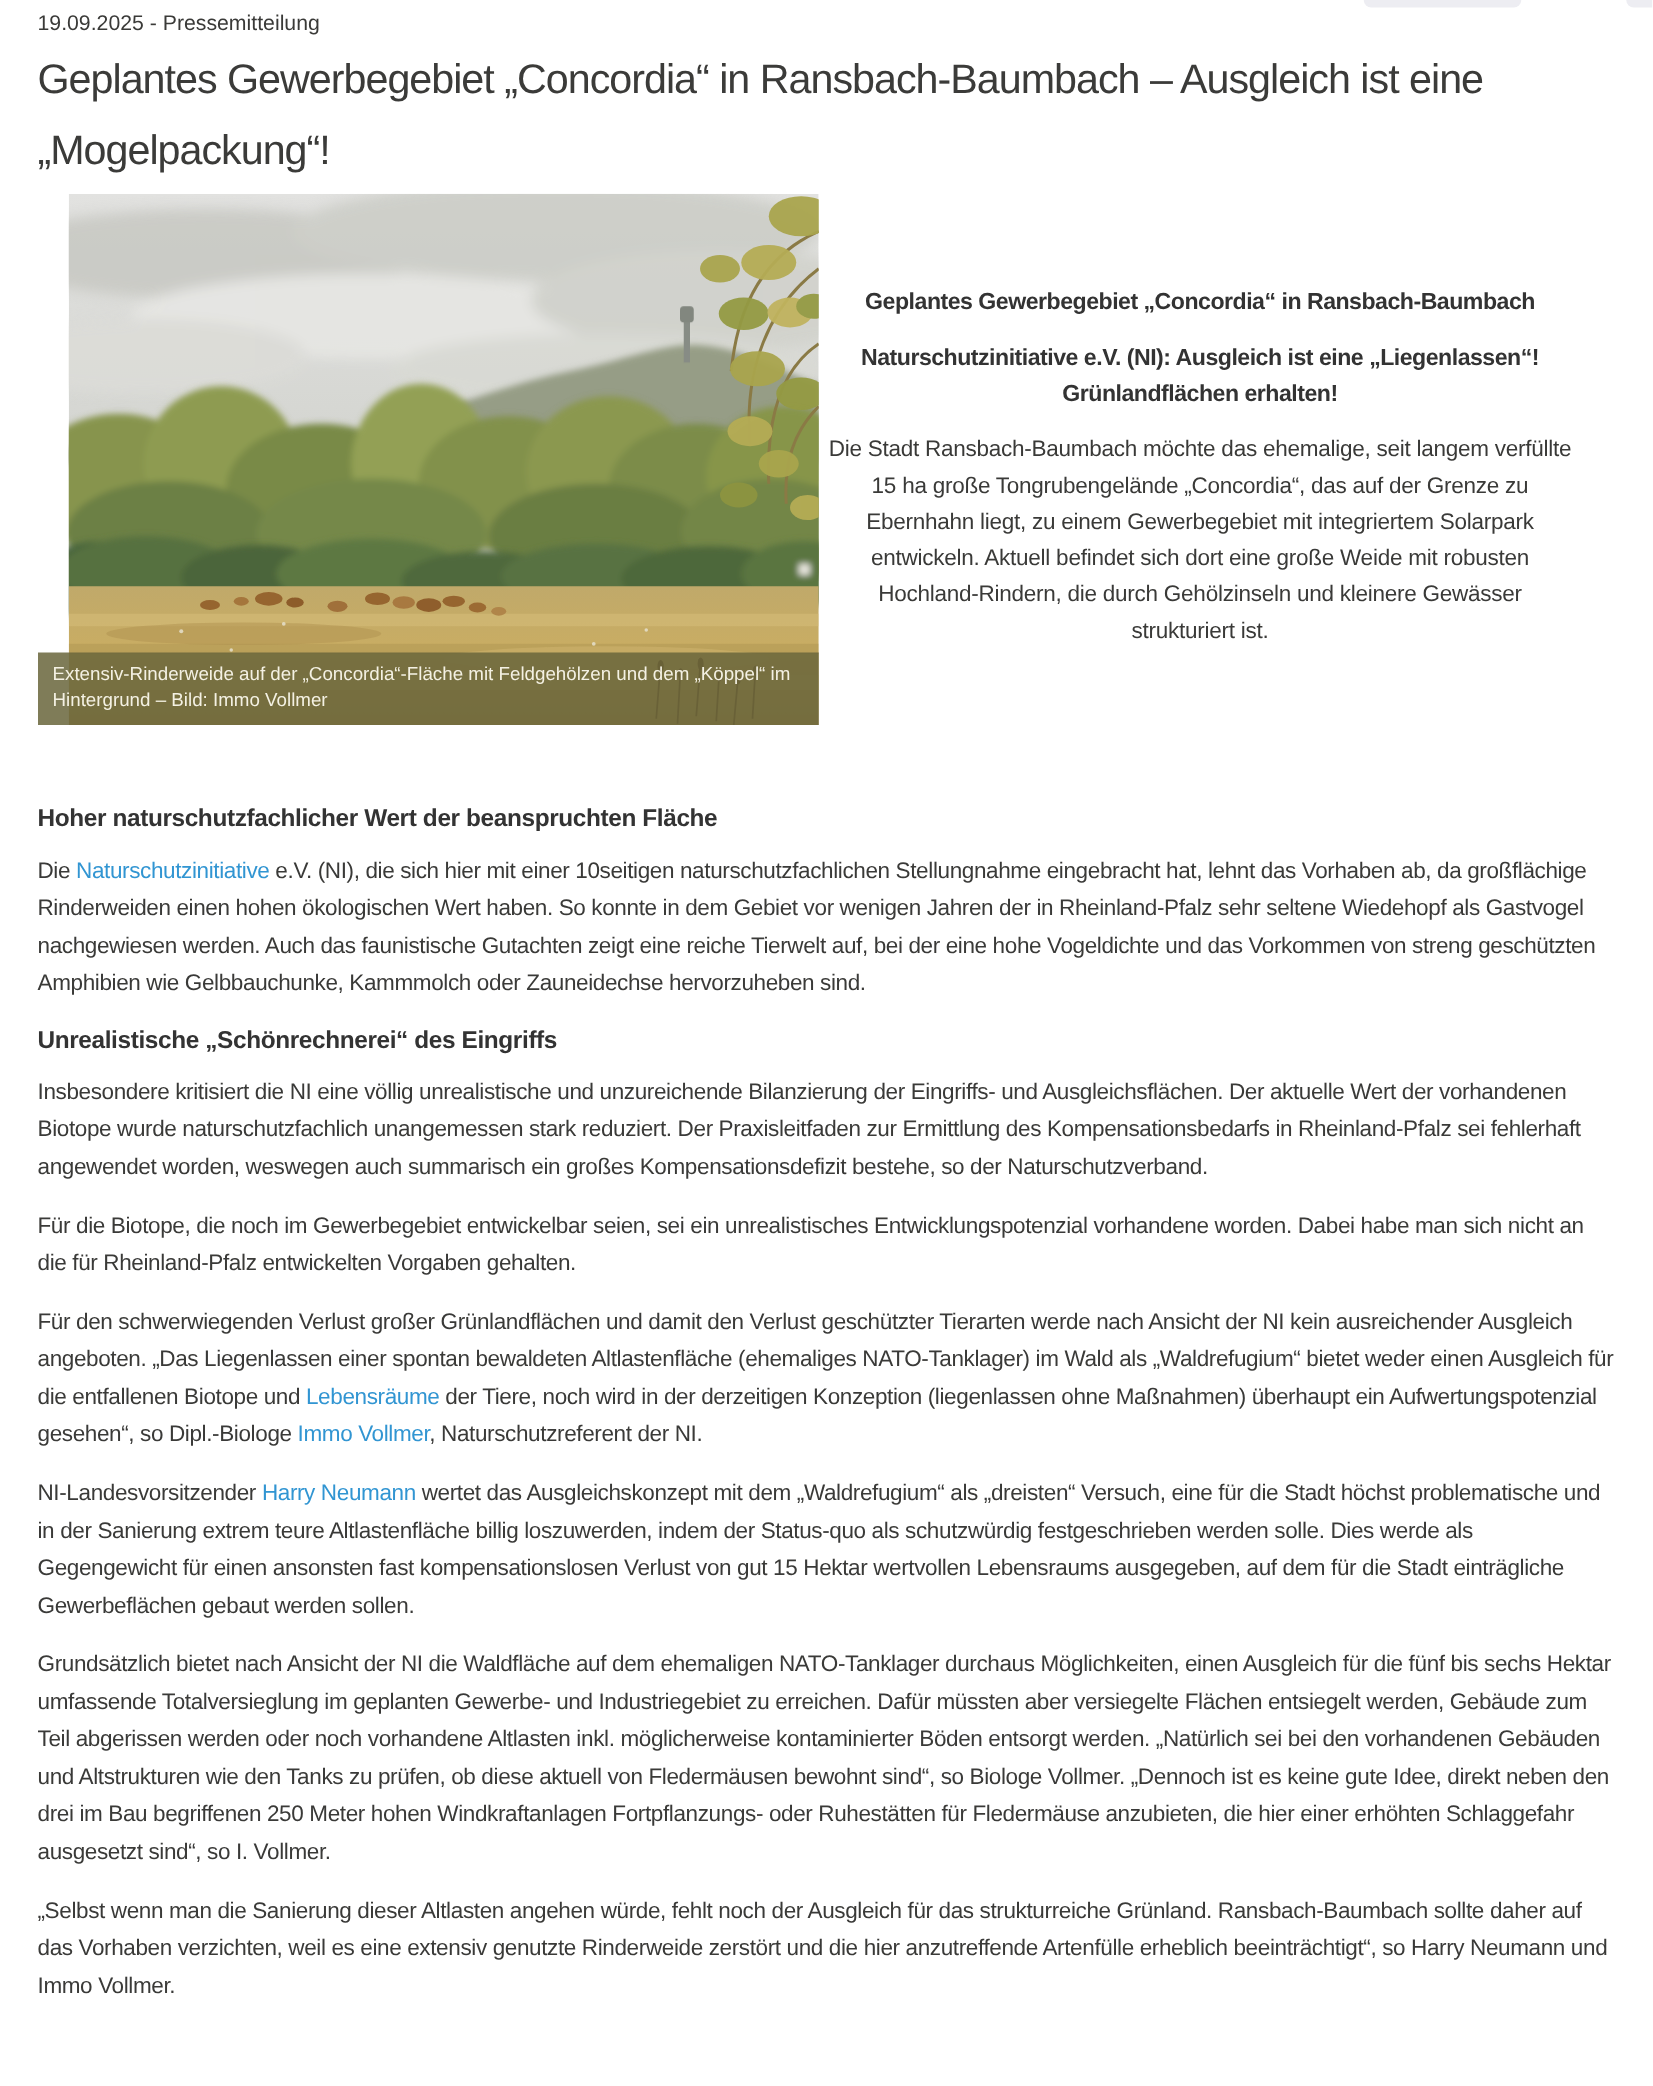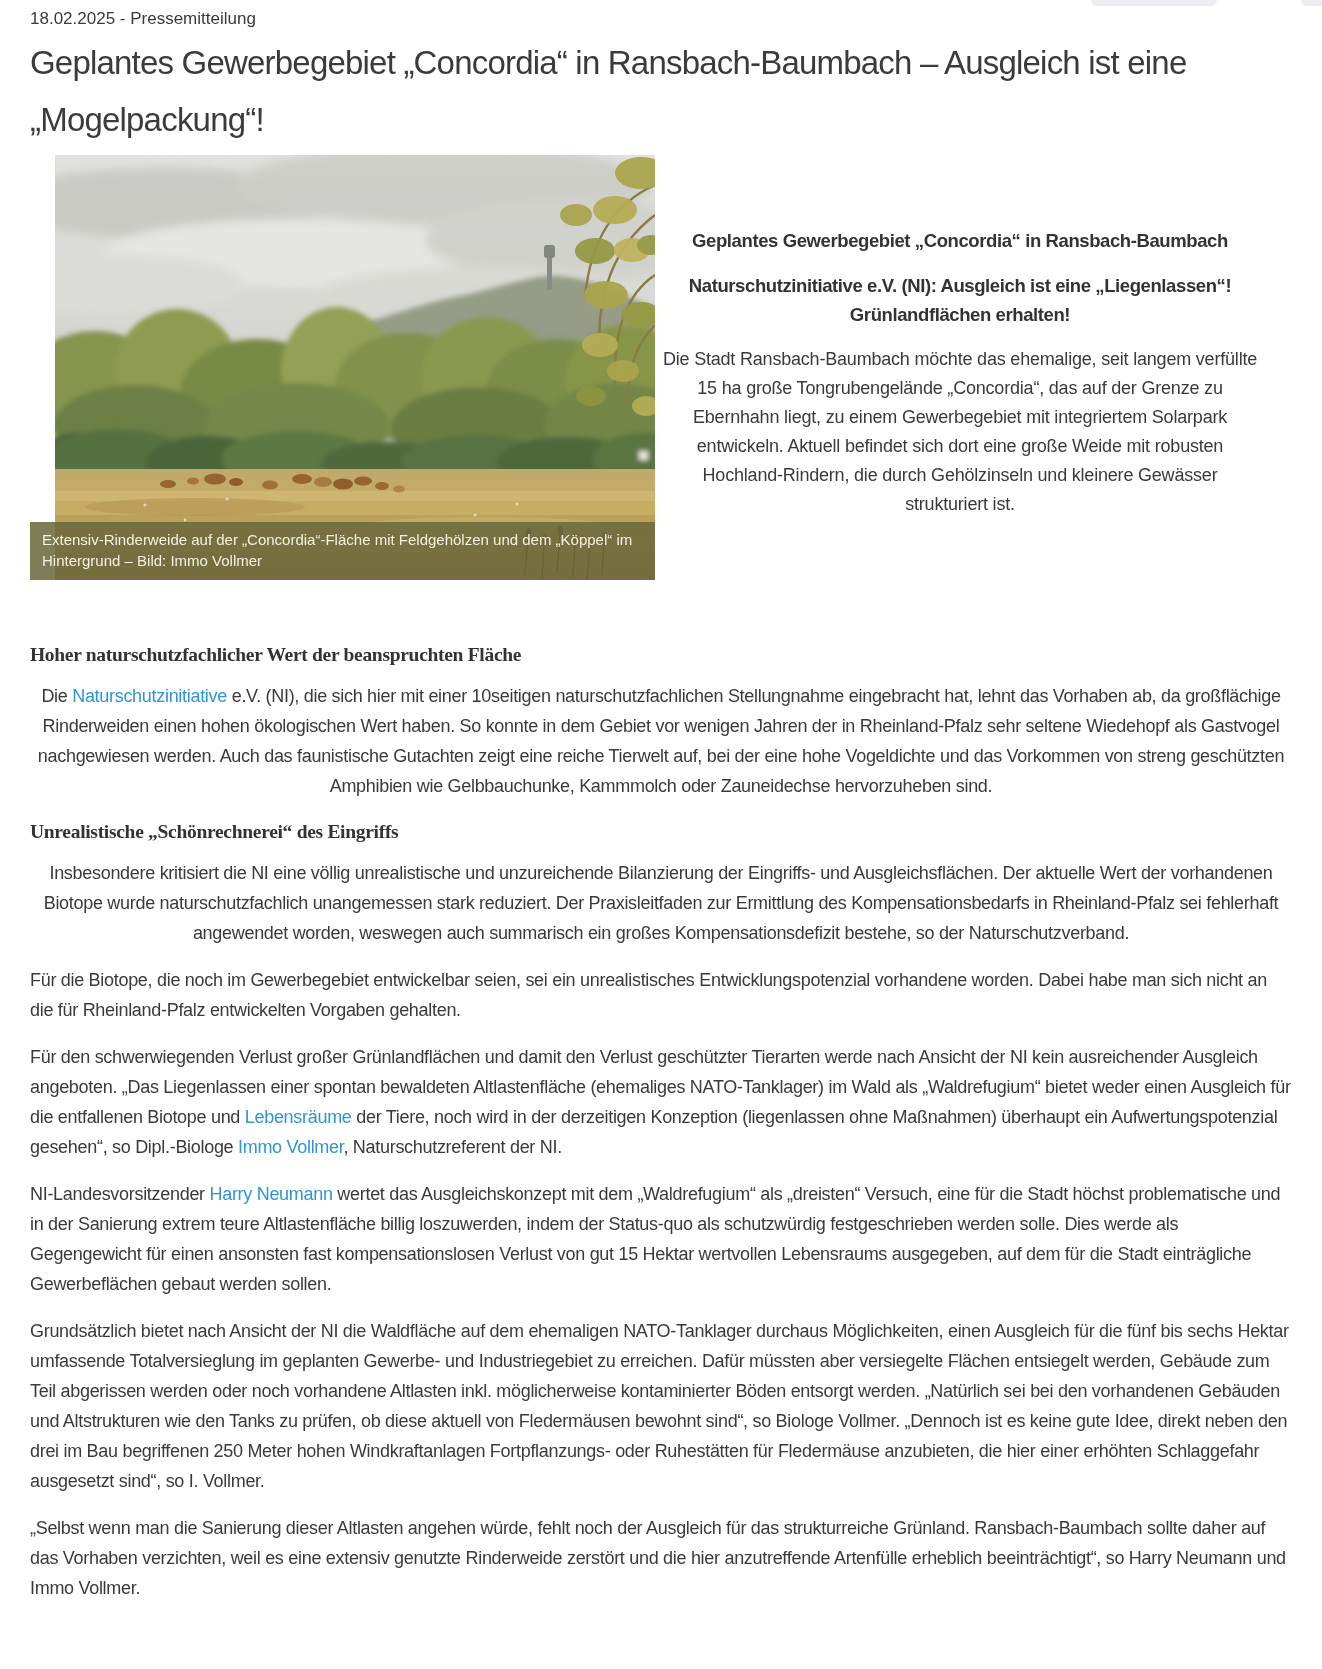"18.02.2025 - Pressemitteilung" div.meta { text: 18.02.2025 -> 19.09.2025 }
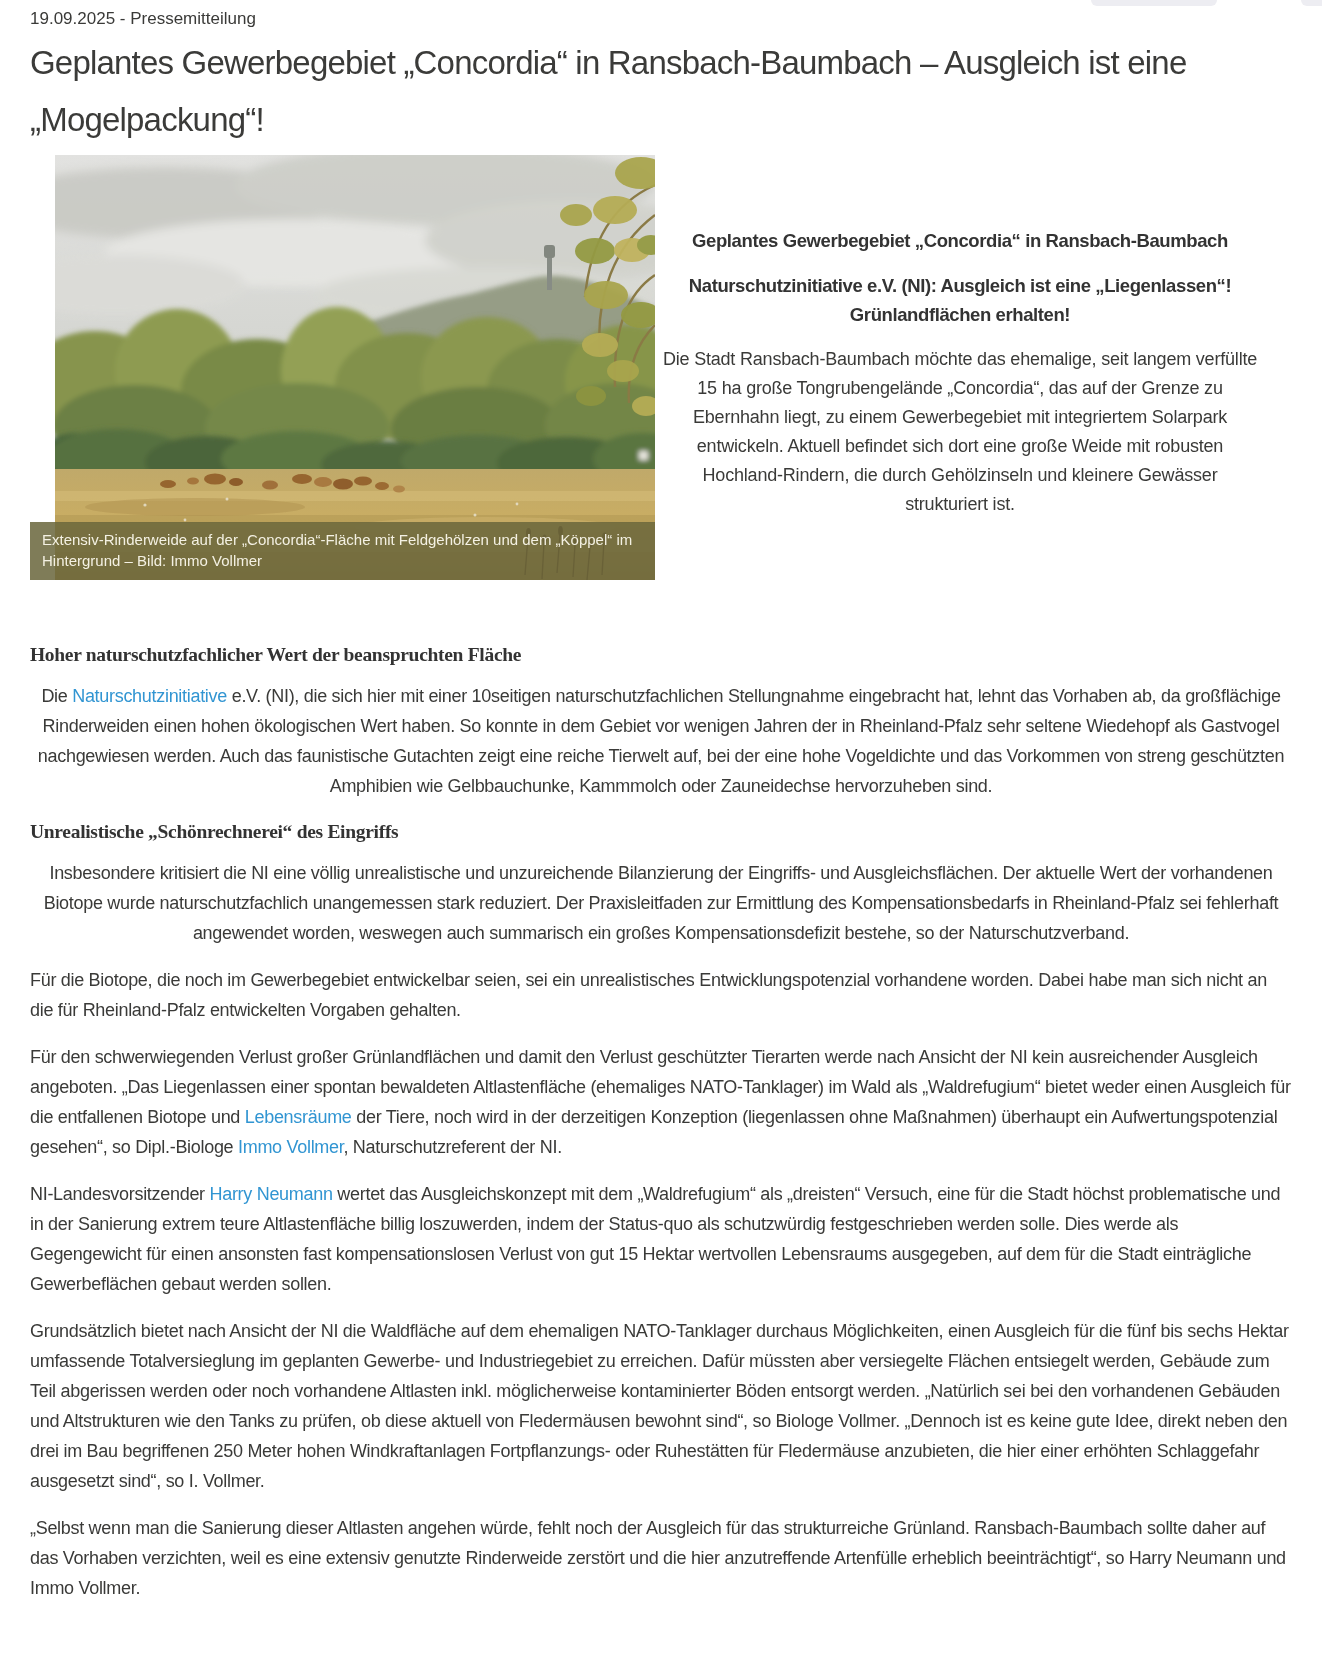"Hoher naturschutzfachlicher Wert der" .article h2 { font-family: Liberation Serif, serif -> none }
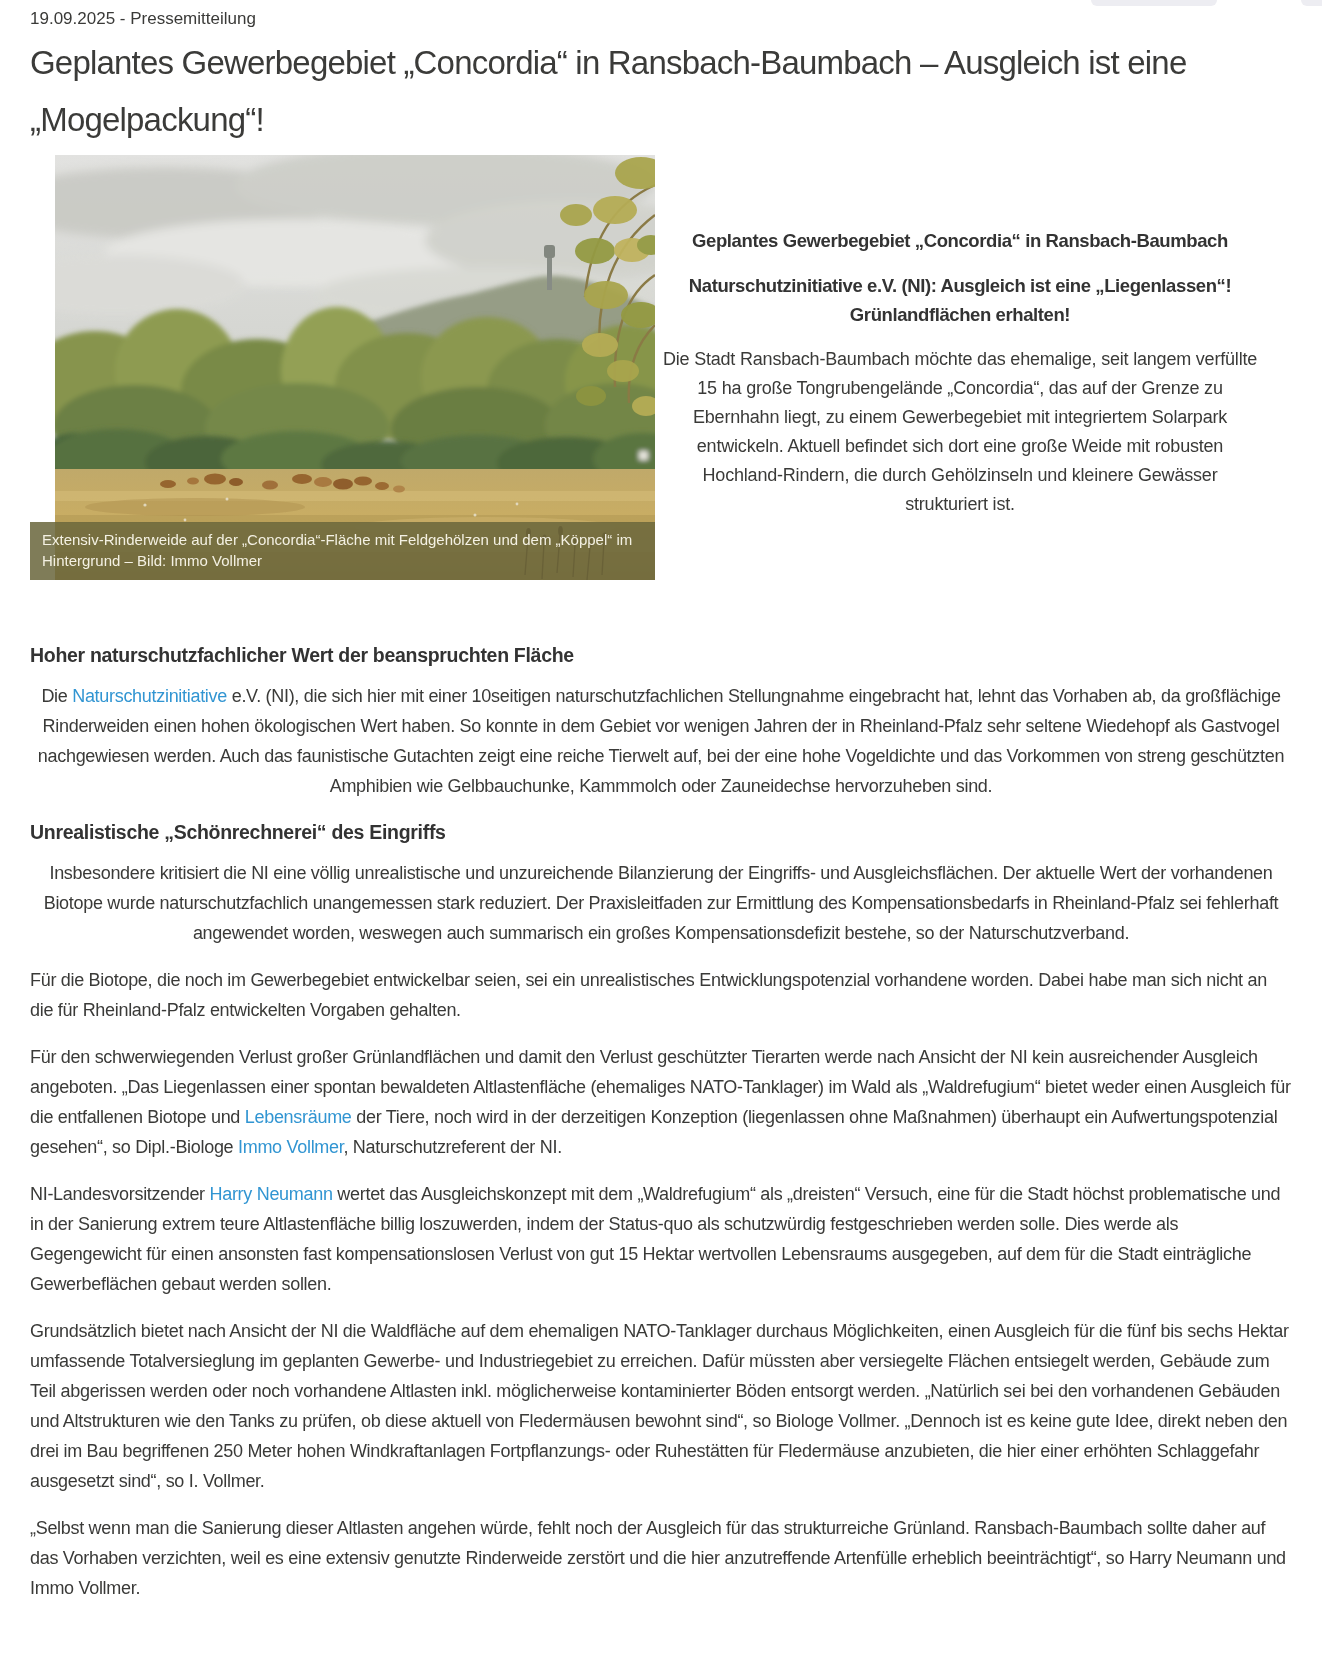"Die Naturschutzinitiative e.V. (NI), die" .article h2 + p { text-align: center -> none }
